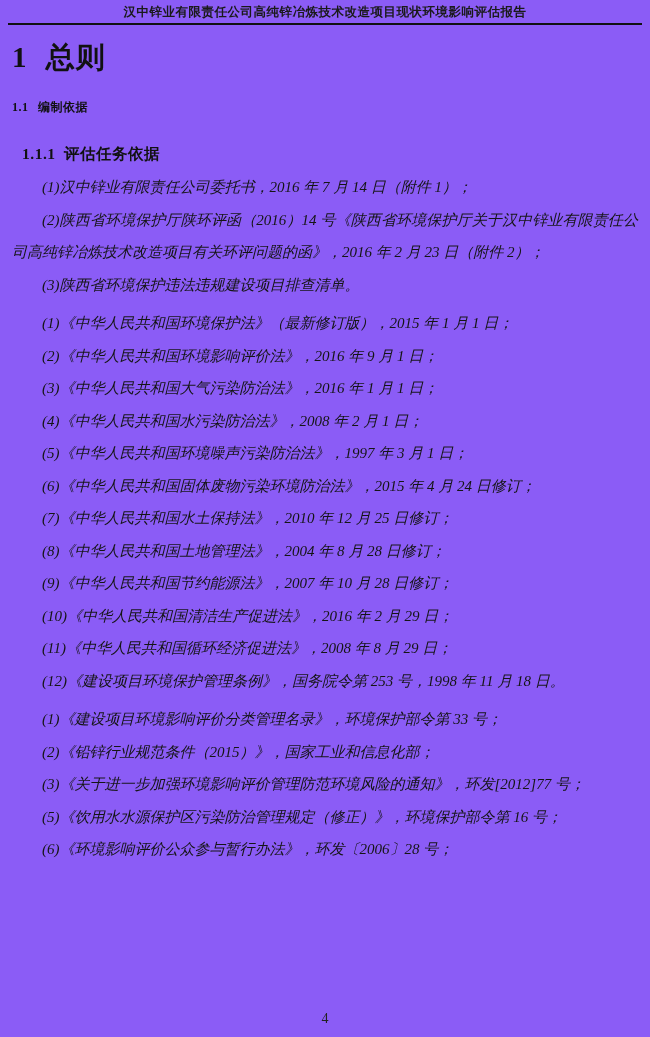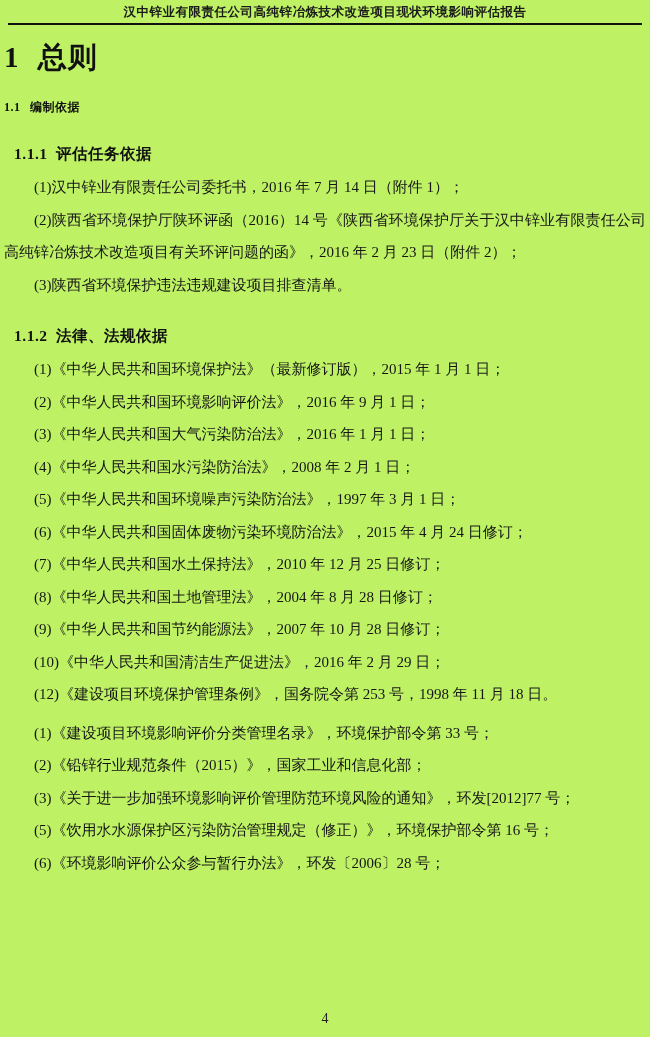"汉中锌业有限责任公司高纯锌冶炼技术改造项目现状环境影响评估报告" .page { background: #bef264 -> #8b5cf6 }
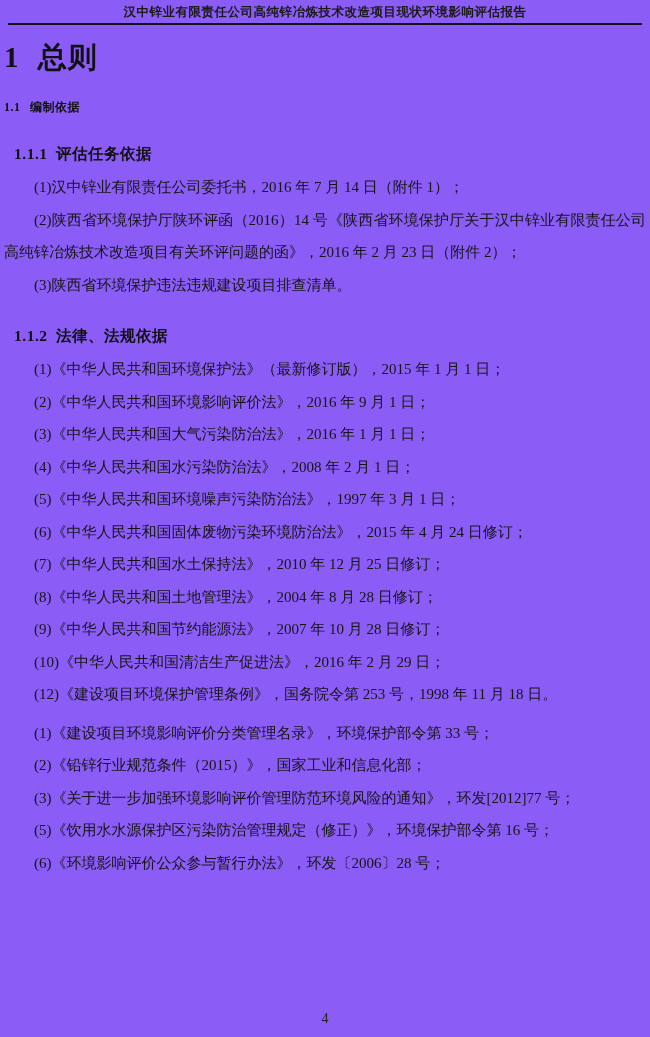"1 总则" .content { padding: 0 4px -> 0 12px }
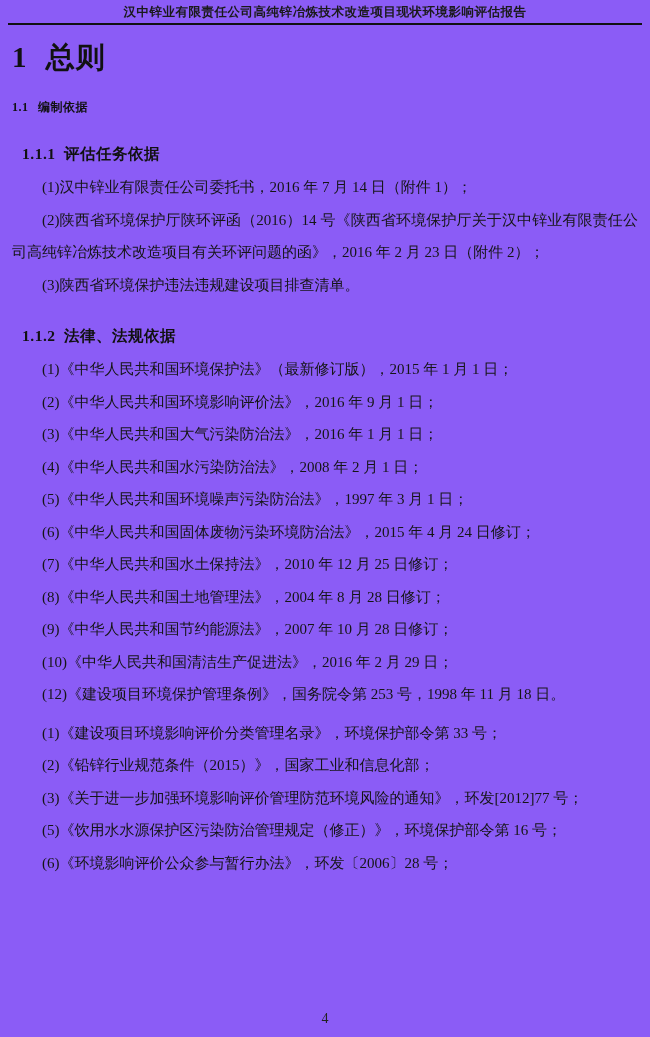"(1)汉中锌业有限责任公司委托书，2016 年 7 月 14" .items p { font-style: none -> italic }
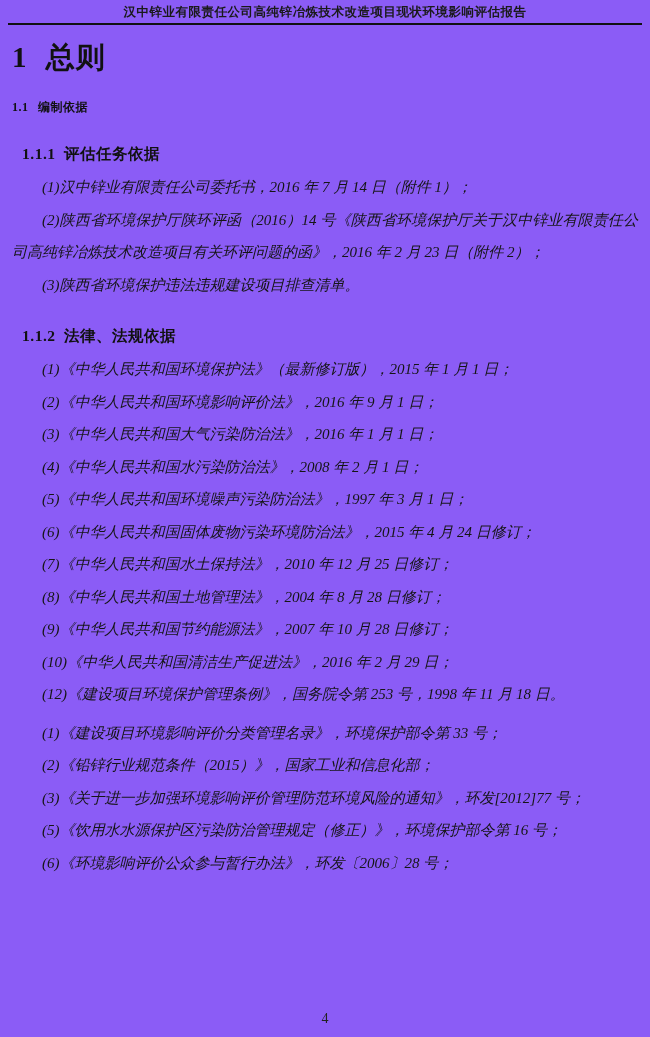"1.1.2 法律、法规依据" h3.subsection { html: <h3>1.1.2 法律、法规依据</h3> -> none }
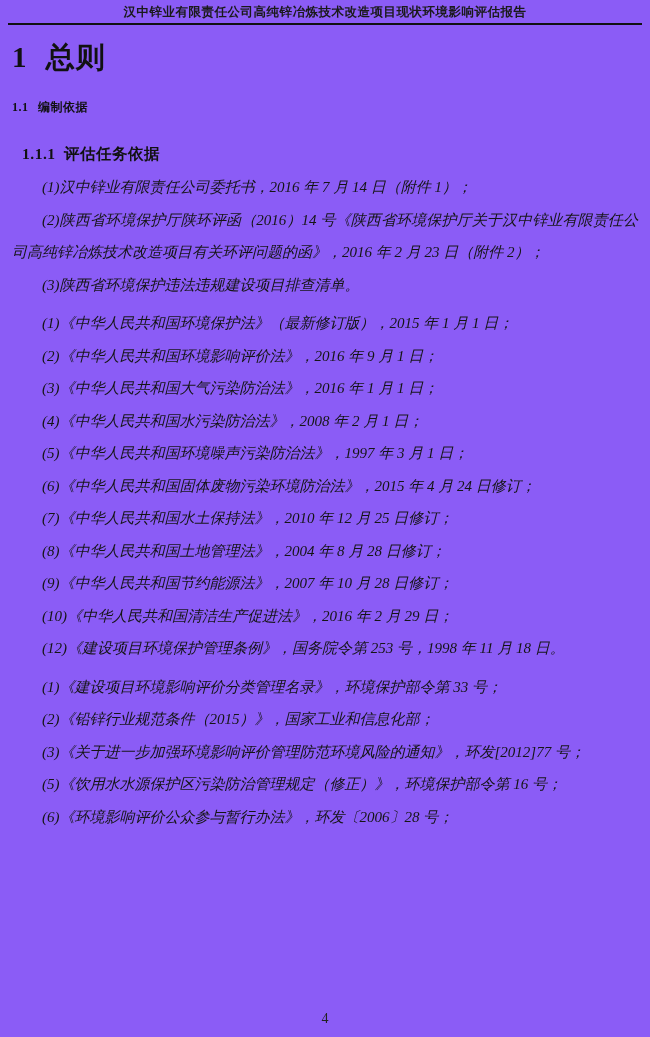"(11)《中华人民共和国循环经济促进法》，2008 年 8 月 29" p { html: none -> <p>(11)《中华人民共和国循环经济促进法》，2008 年 8 月 29 日；</p> }
